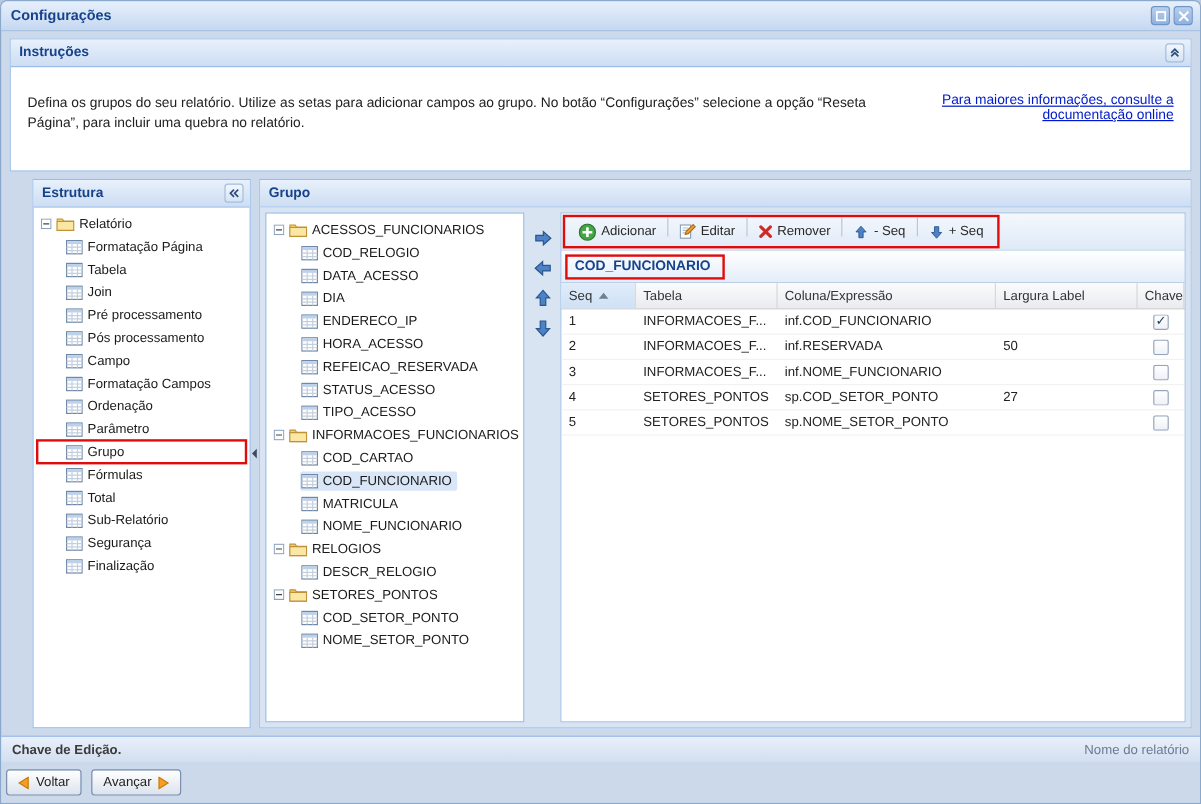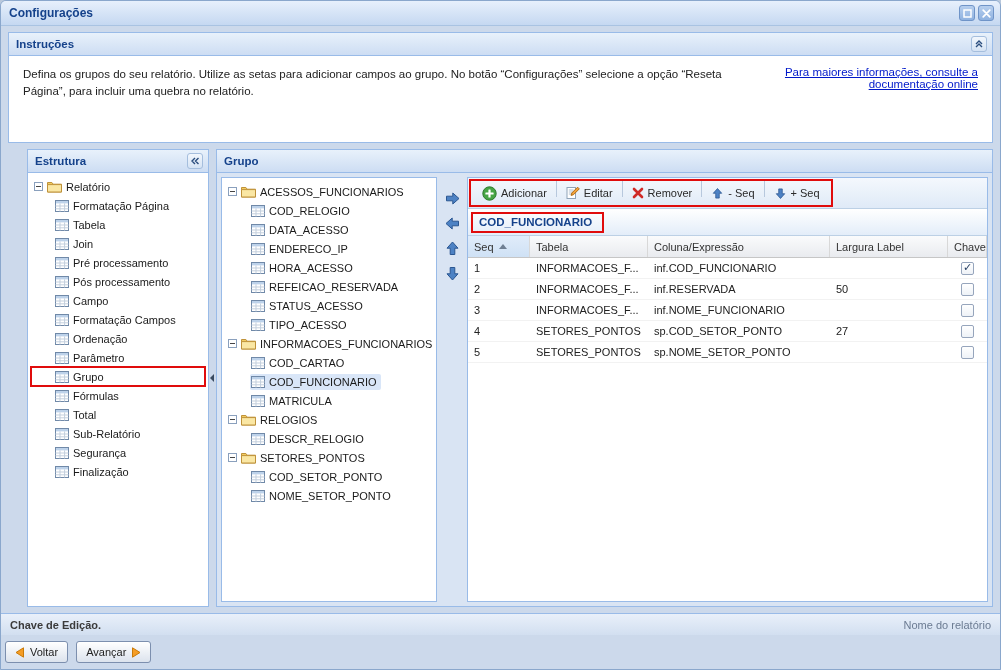"Instruções" .instructions { gap: none -> 12px }
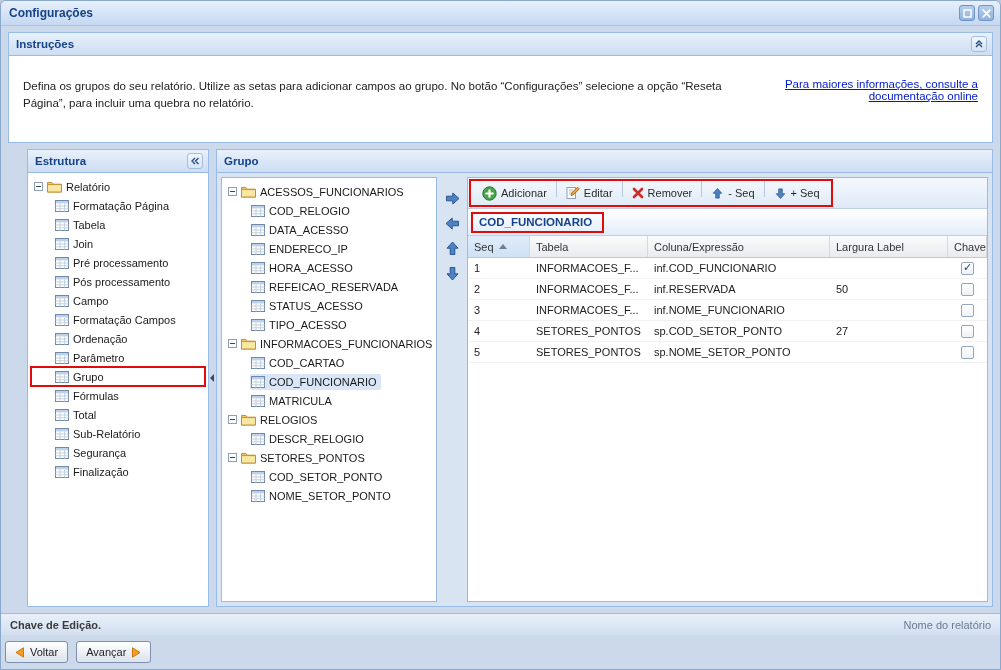"DIA" div.tree-row { html: none -> <div> <span> <span> <svg> <rect></rect> <rect></rect> <line></line> <line></line> <line></line> <line></line> </svg> </span> <span>DIA</span> </span> </div> }
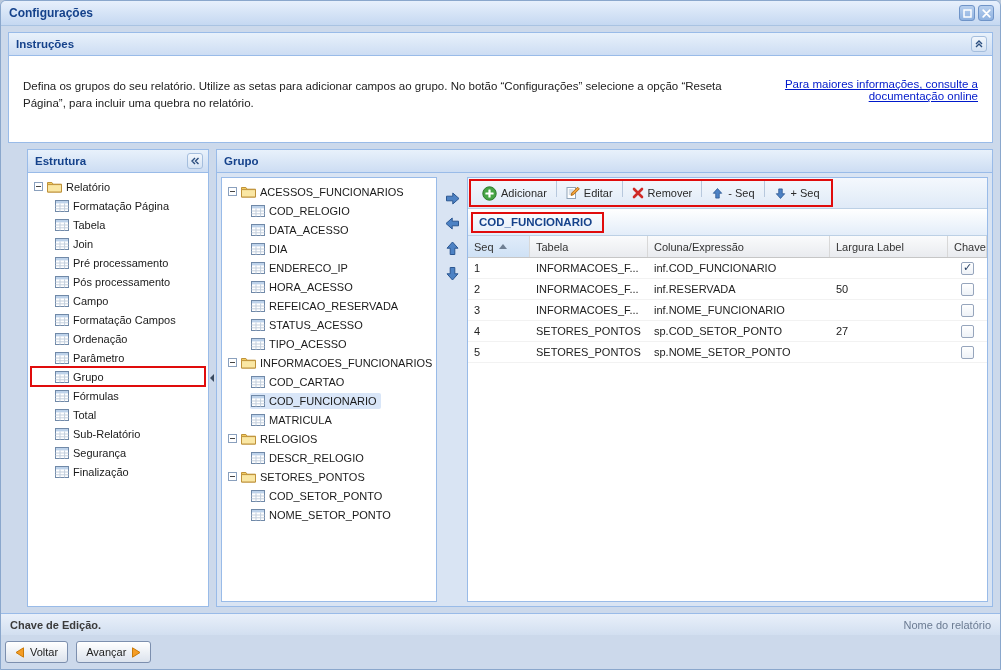"NOME_FUNCIONARIO" div.tree-row { html: none -> <div> <span> <span> <svg> <rect></rect> <rect></rect> <line></line> <line></line> <line></line> <line></line> </svg> </span> <span>NOME_FUNCIONARIO</span> </span> </div> }
